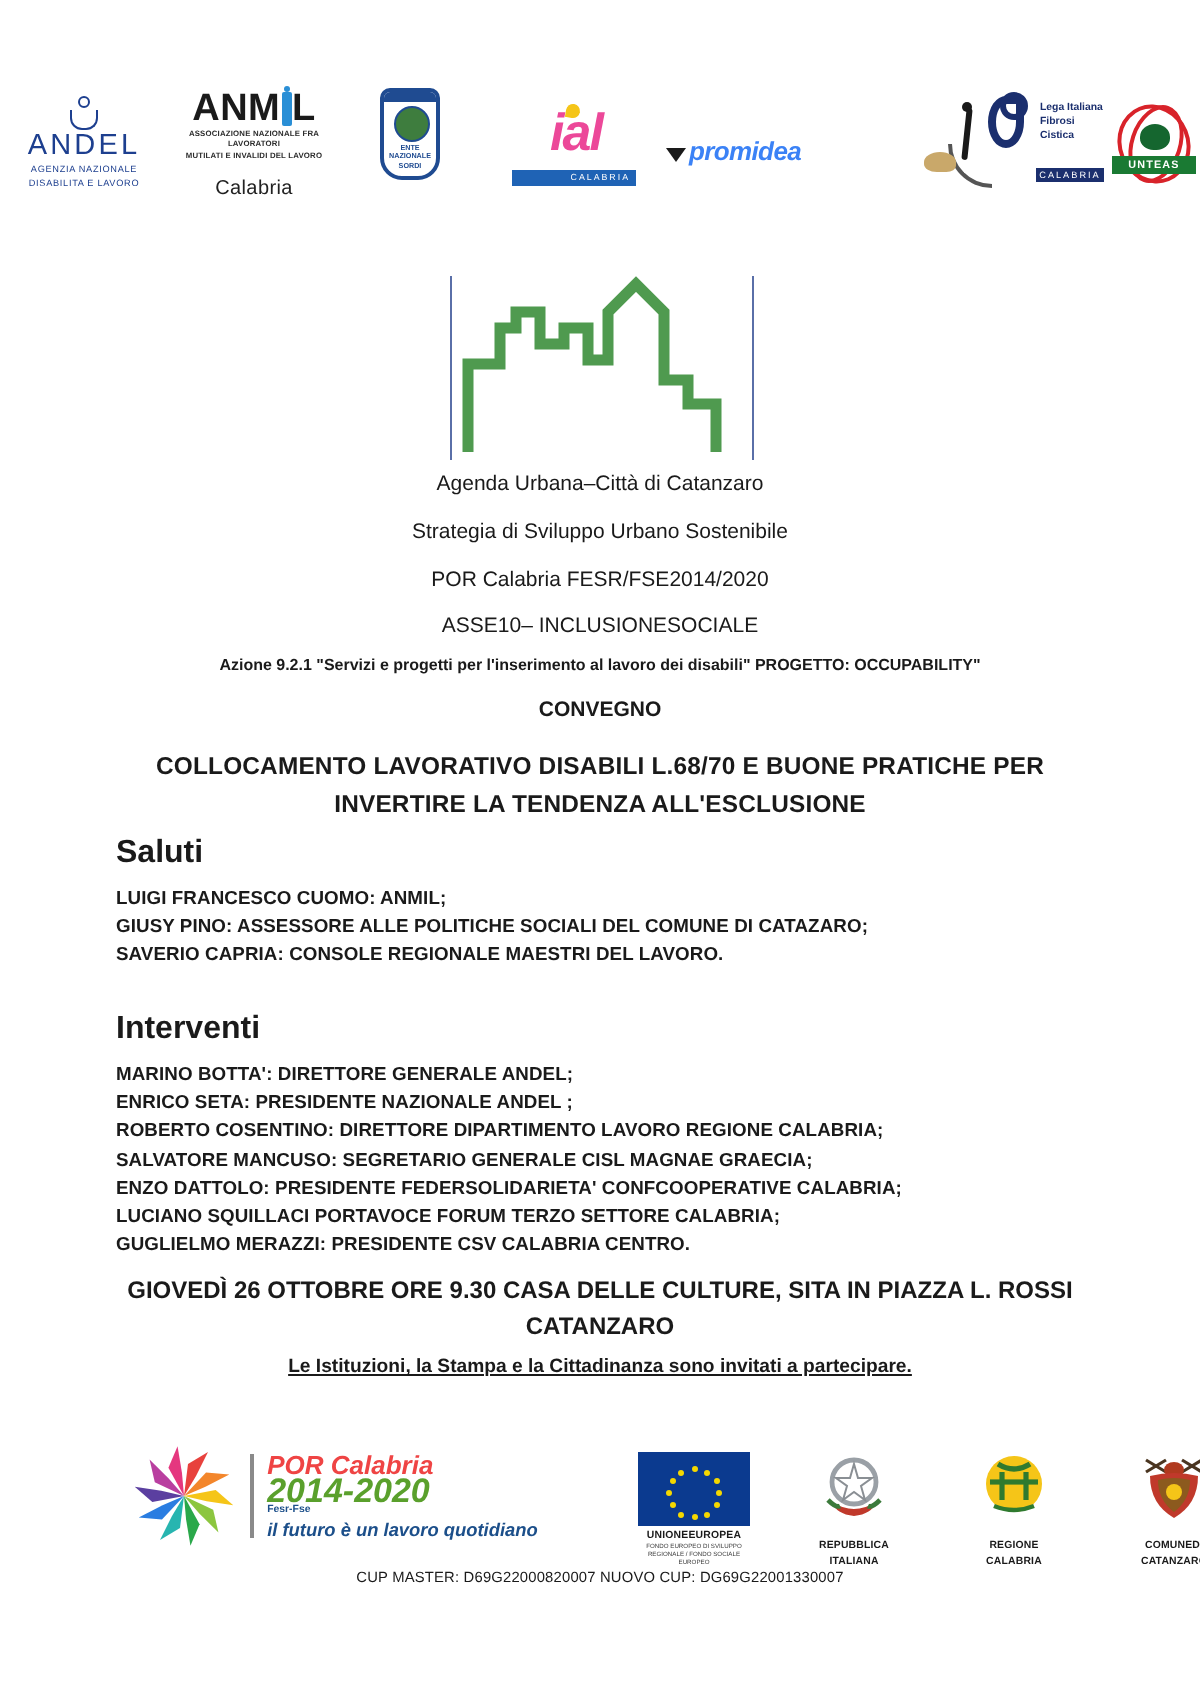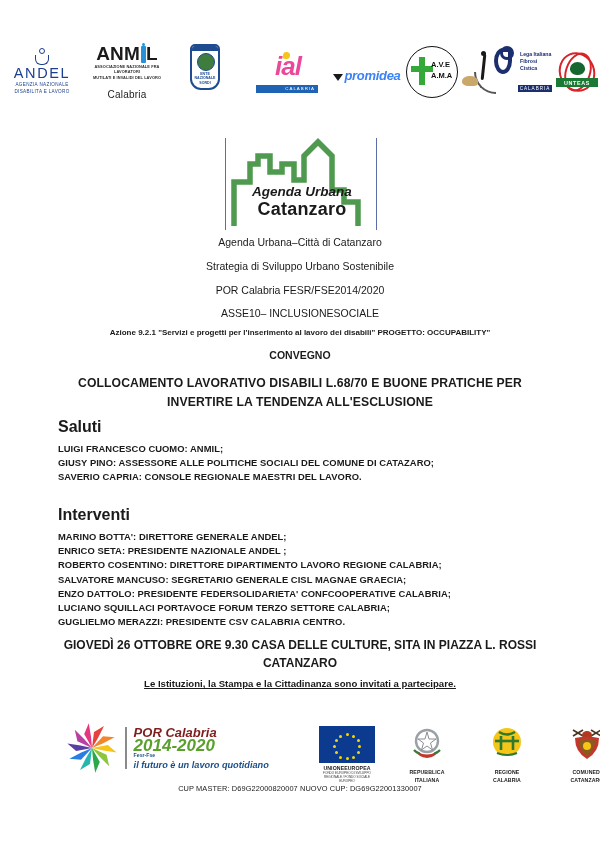"A.V.E" div.logo { html: <div> <div> <div></div> <div></div> <div> <div>A.V.E</div> <div>A.M.A</div> </div> </div> </div> -> none }
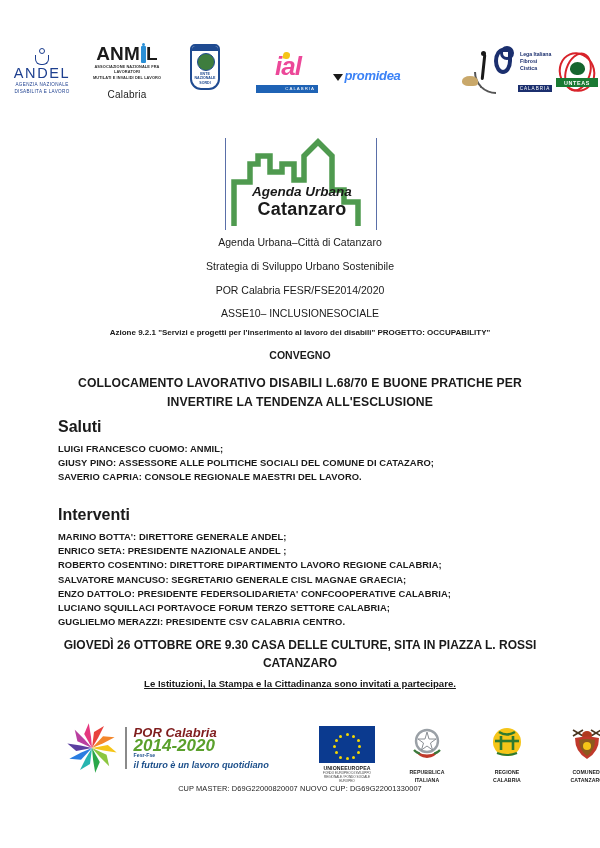"Agenda Urbana" div.au-text { html: <div> <div>Agenda Urbana</div> <div>Catanzaro</div> </div> -> none }
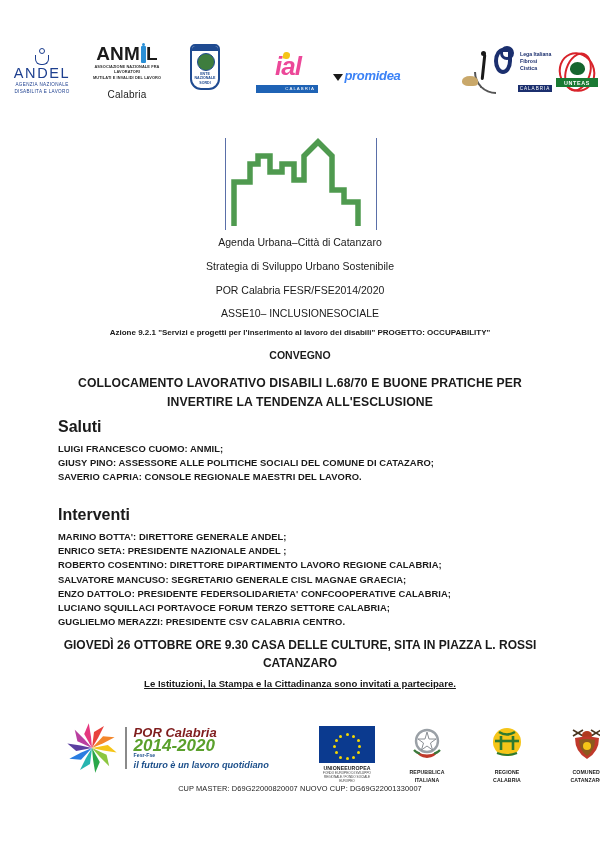"POR Calabria" .por .t1 { color: #7f1d1d -> #ef4444 }
